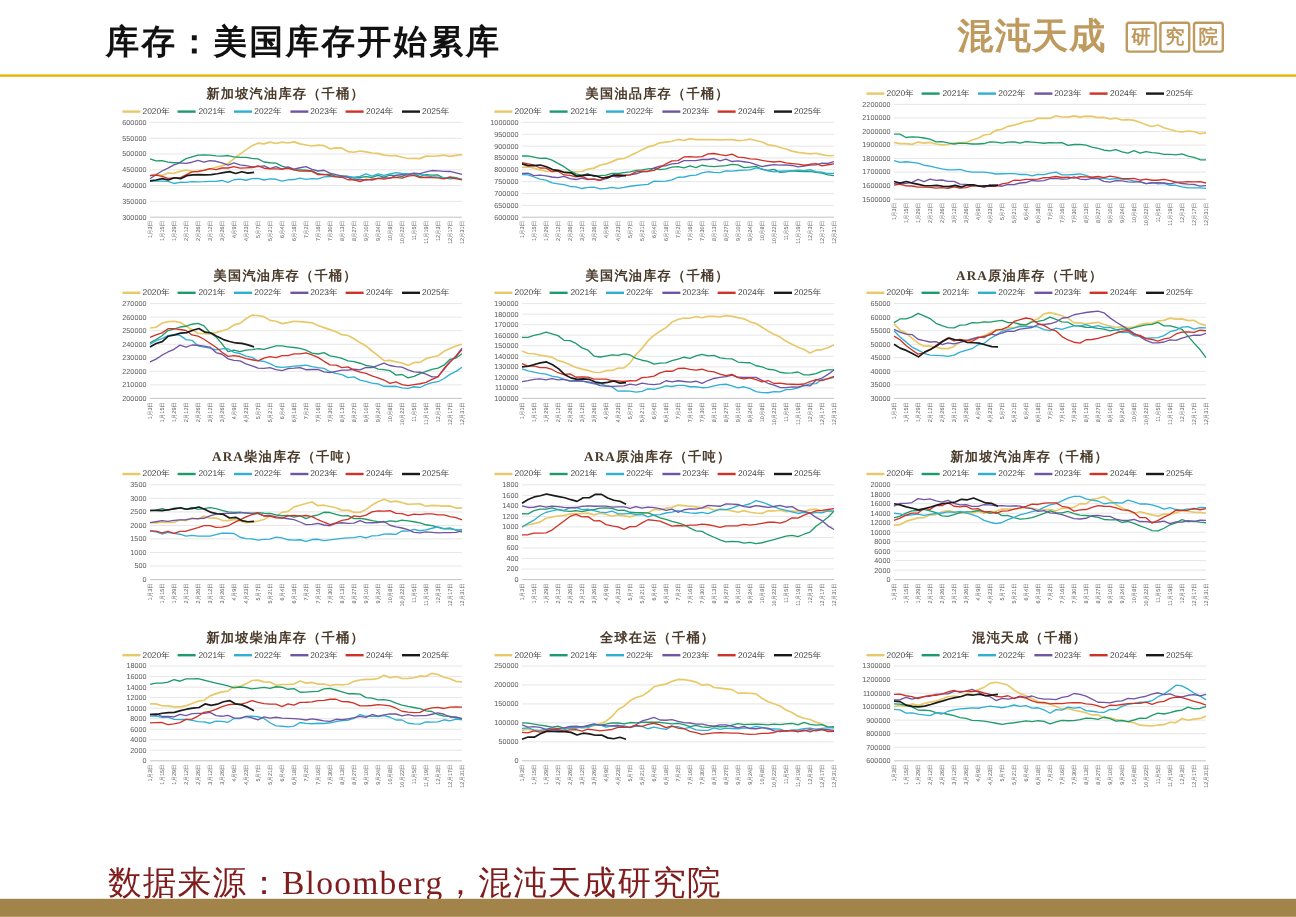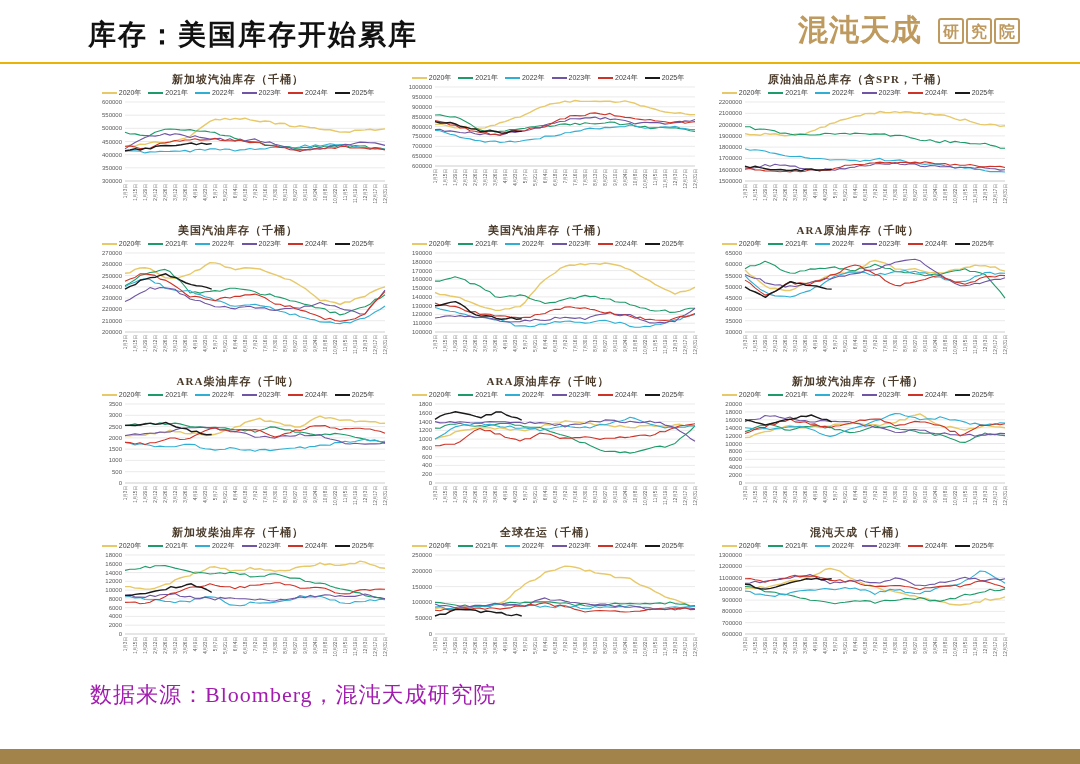"美国油品库存（千桶）" div.chart-title { html: none -> <div>美国油品库存（千桶）</div> }
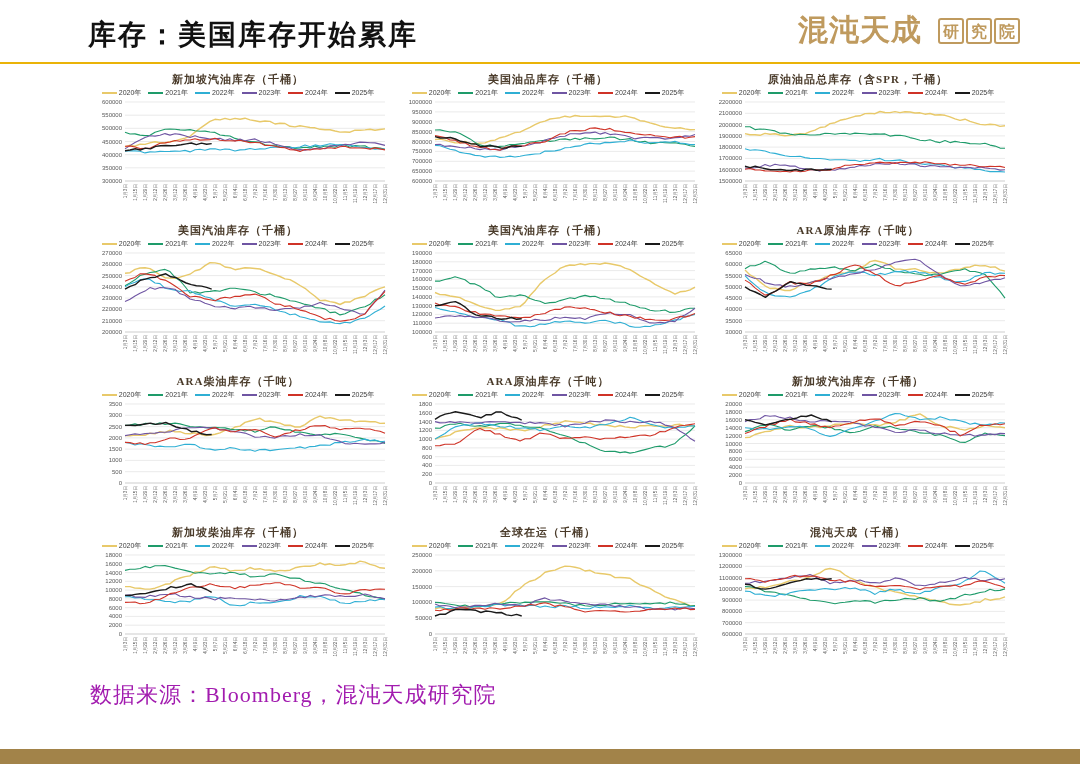"原油油品总库存（含SPR，千桶）" div.chart-title { html: <div>原油油品总库存（含SPR，千桶）</div> -> none }
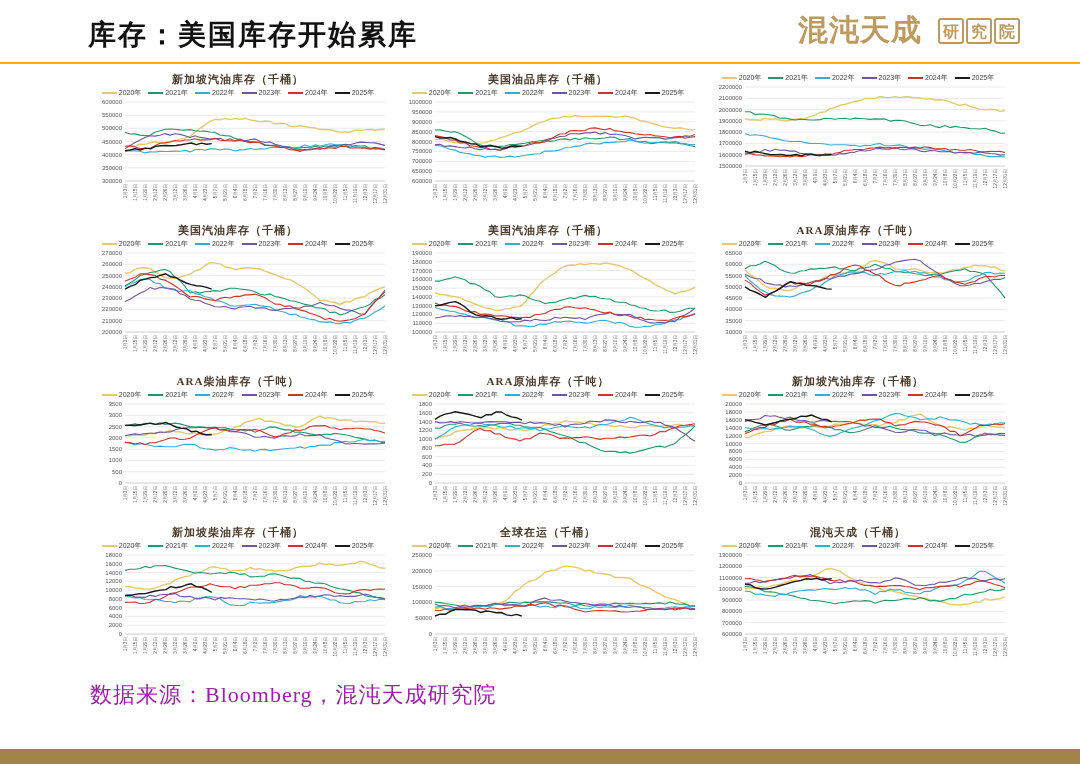"数据来源：Bloomberg，混沌天成研究院" .footer-source { color: #a21caf -> #7f1d1d; font-size: 22px -> 28px; top: 680px -> 717px }
